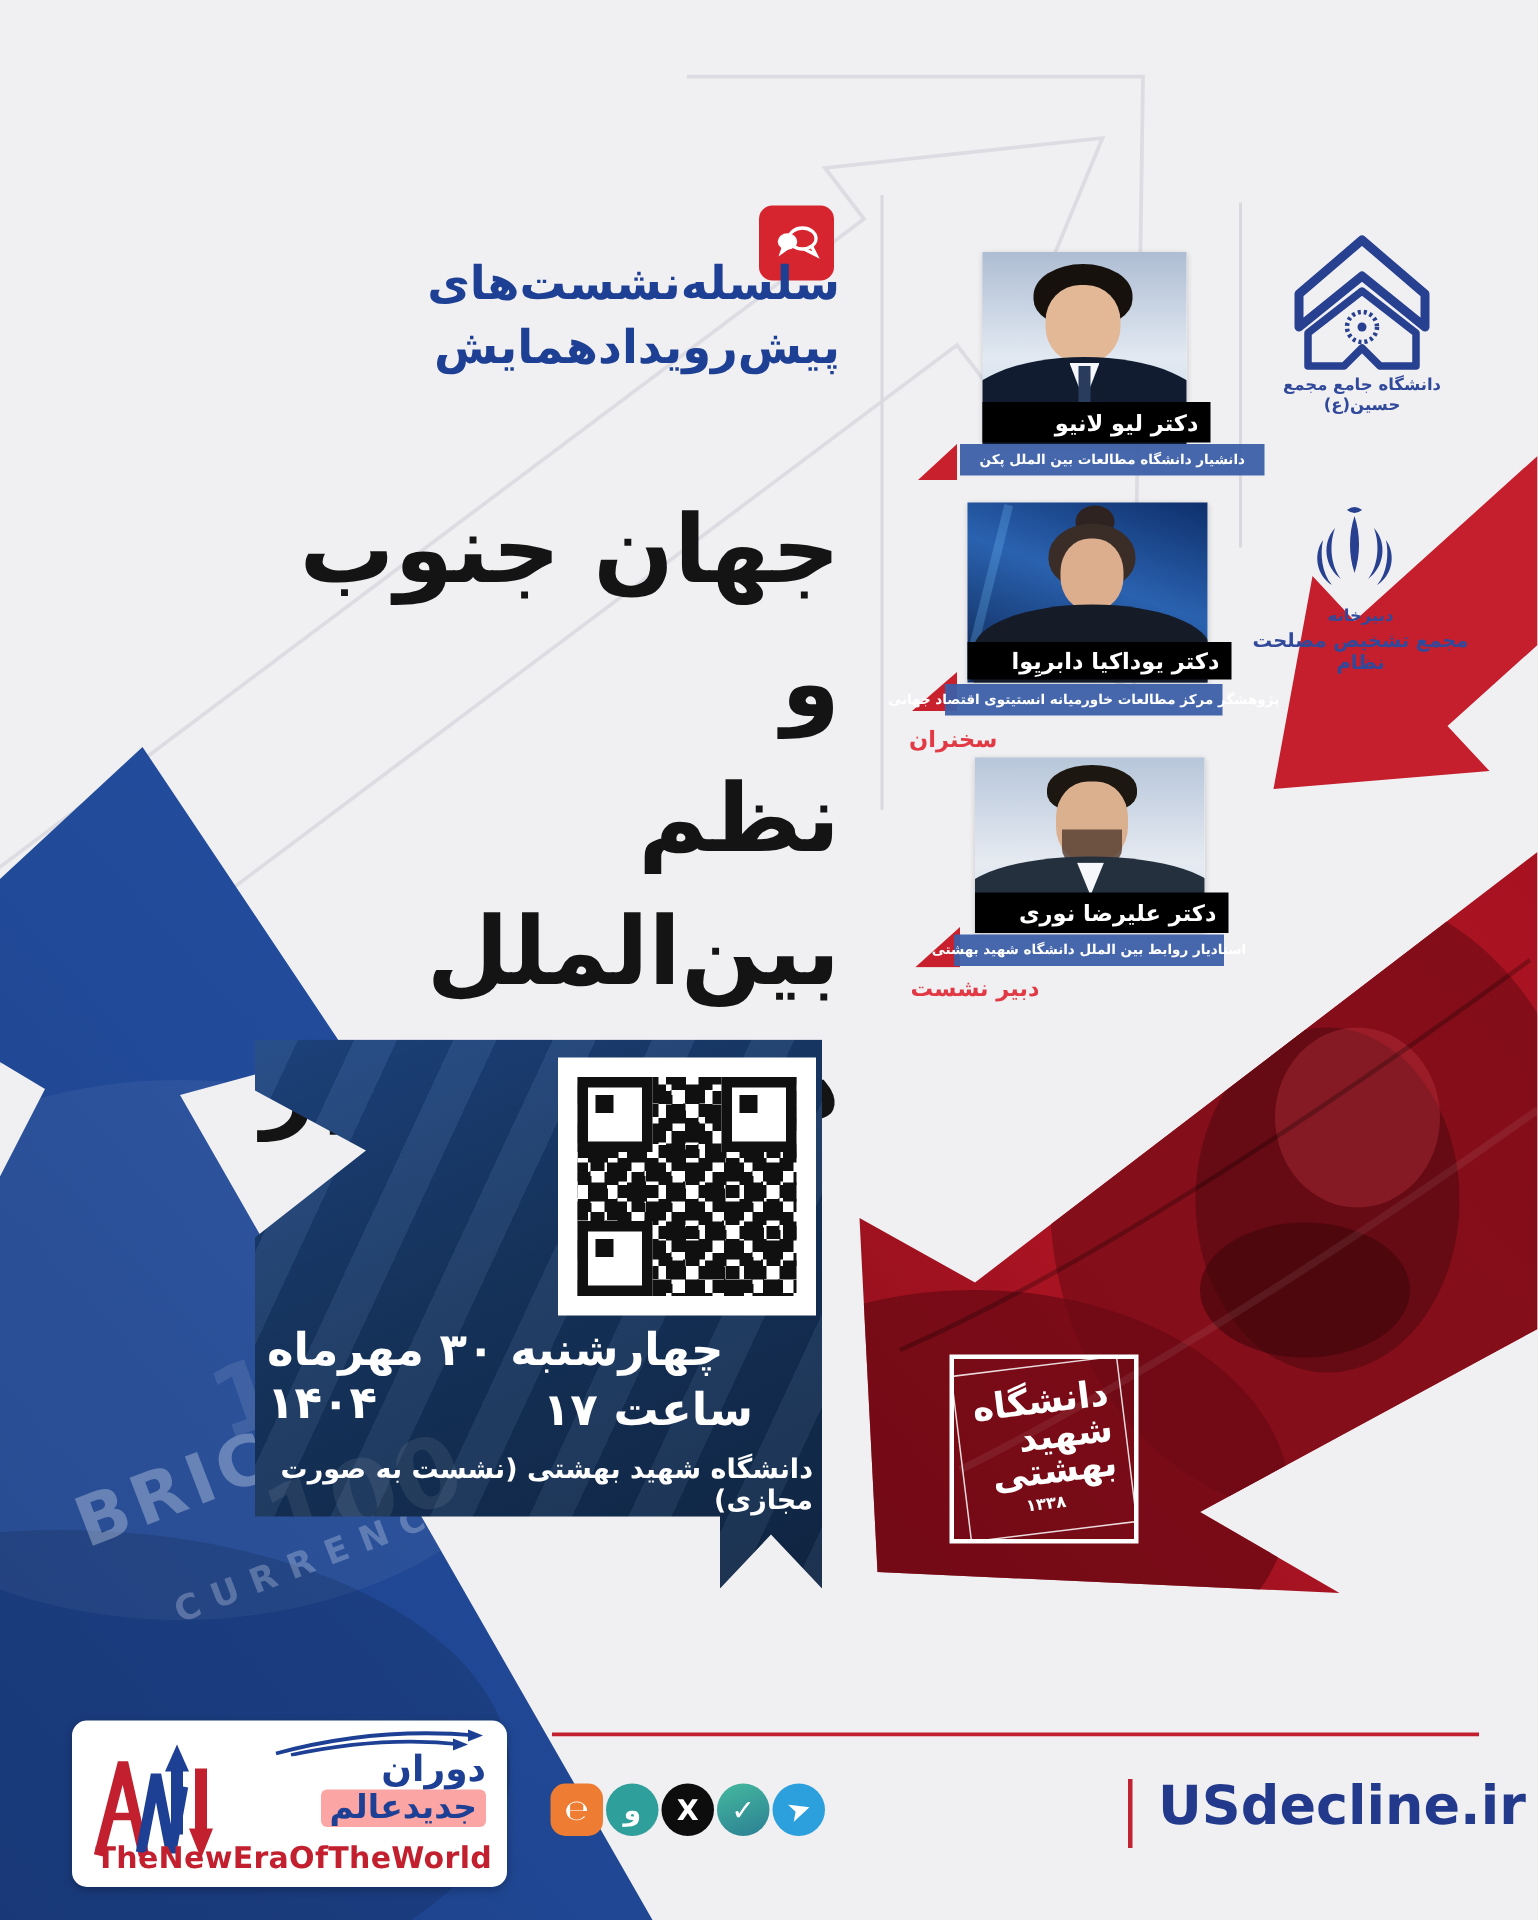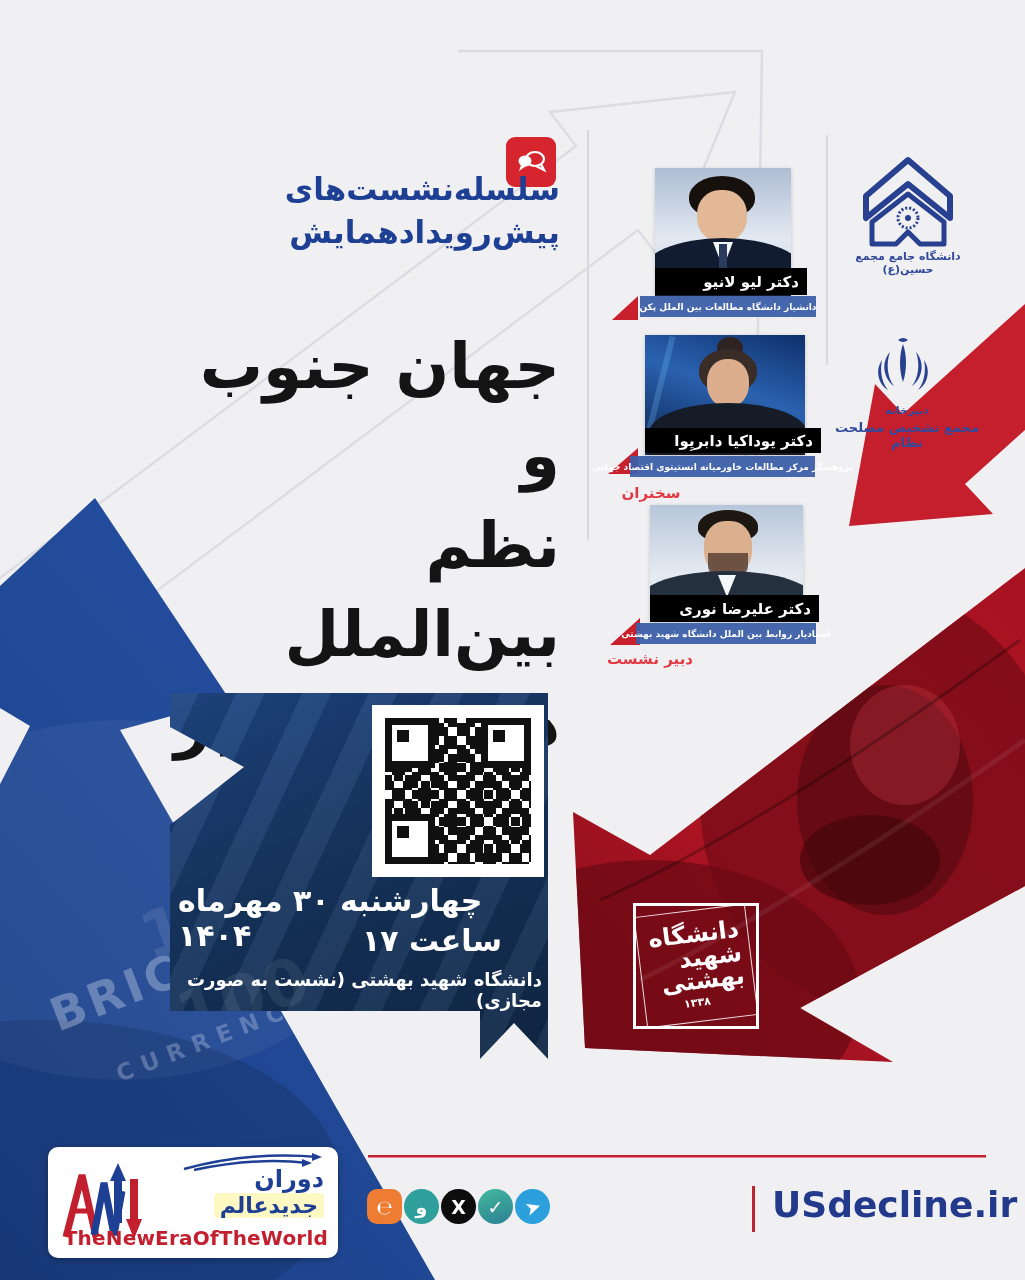"دانشیار دانشگاه مطالعات بین الملل" div.capband { width: 176px -> 203px }
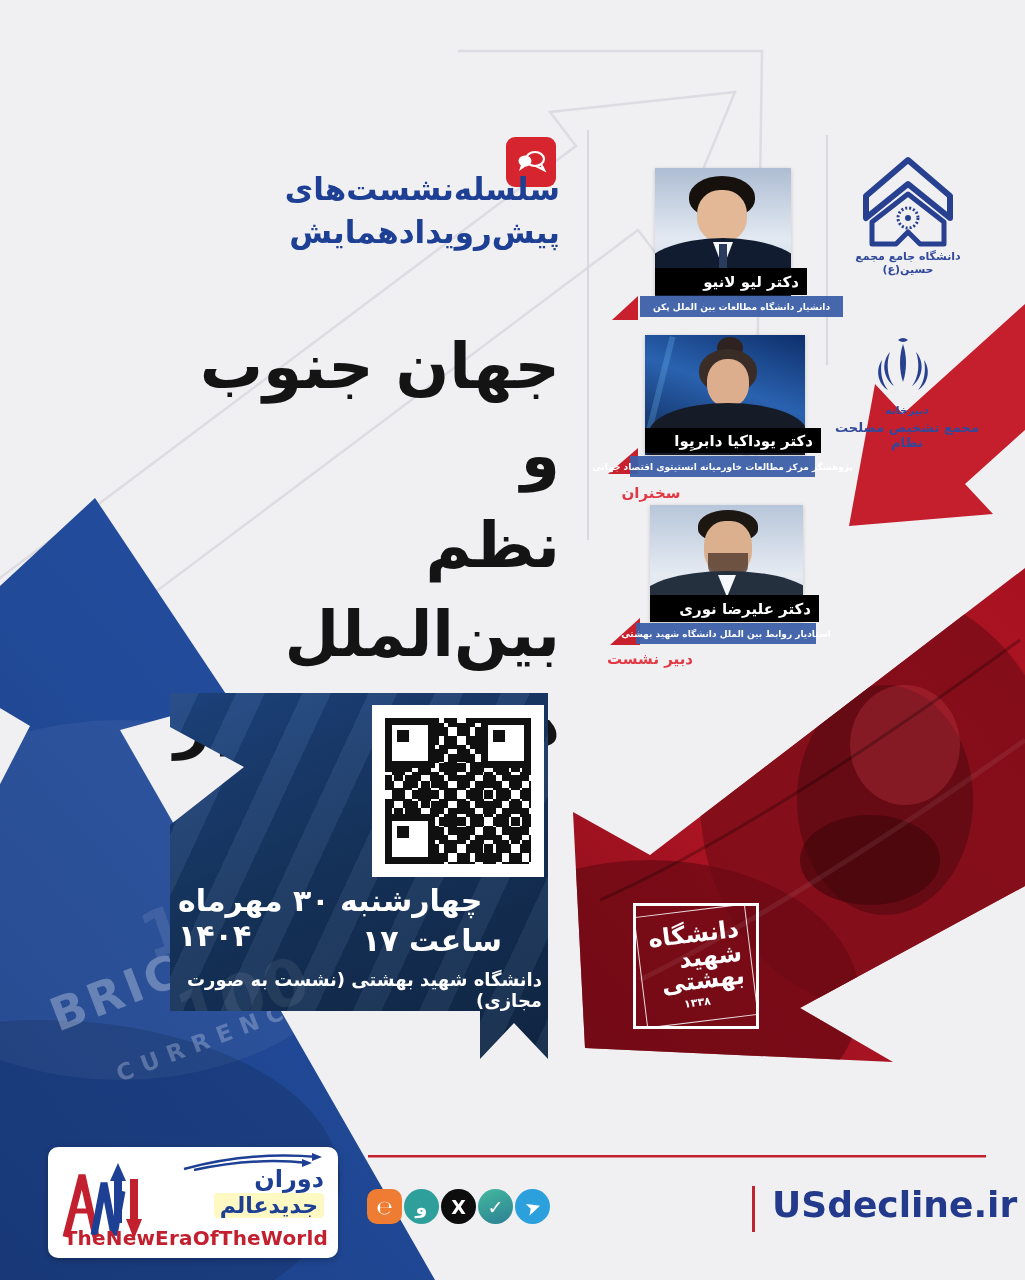"سخنران" div.role { text-align: center -> left }
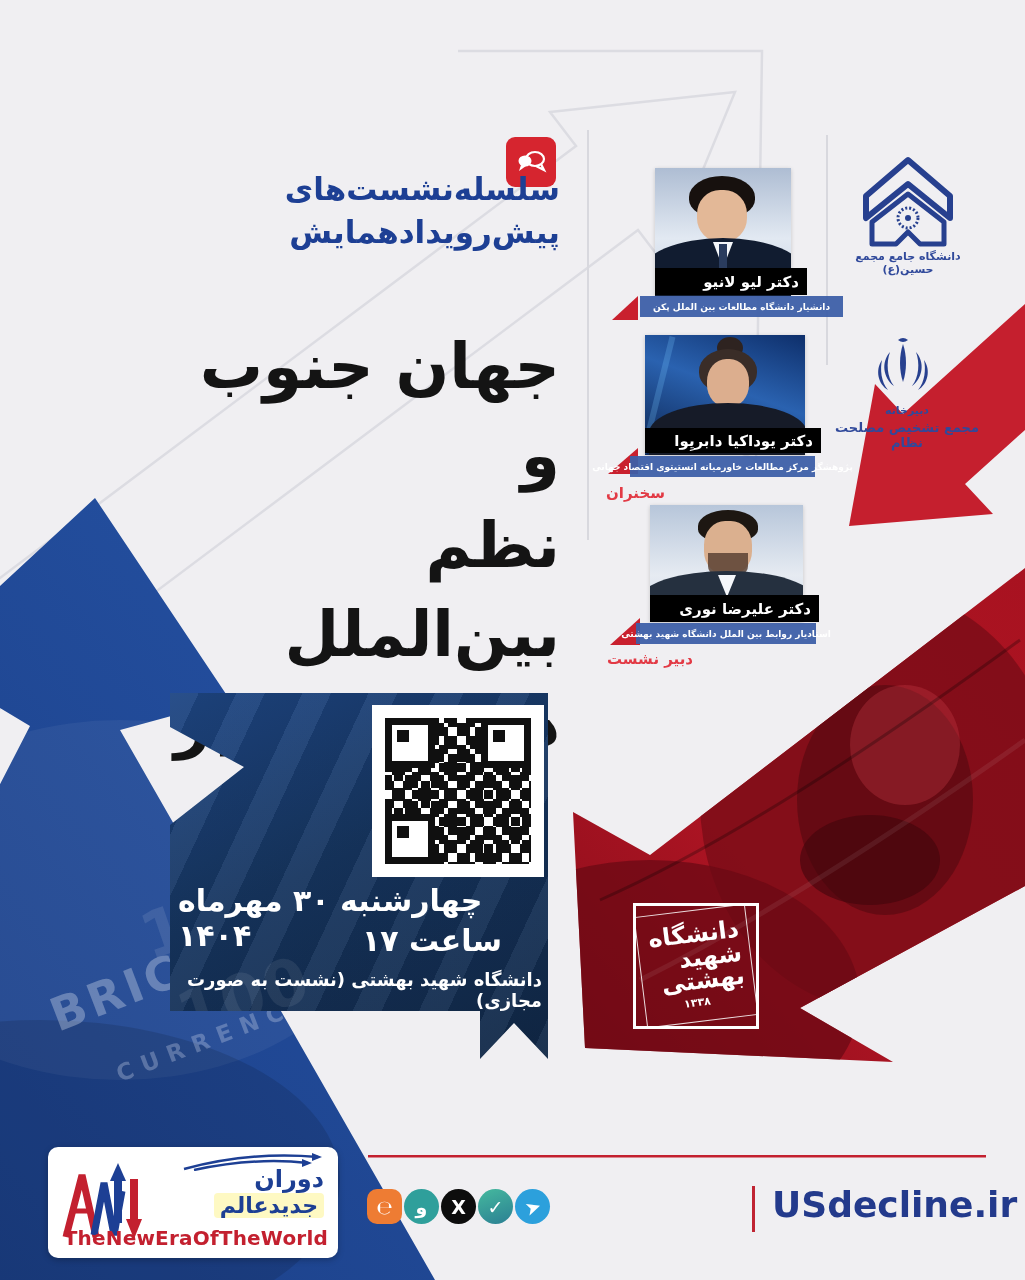"جدیدعالم" .logo-fa2 { background: #fef9c3 -> #fca5a5 }
